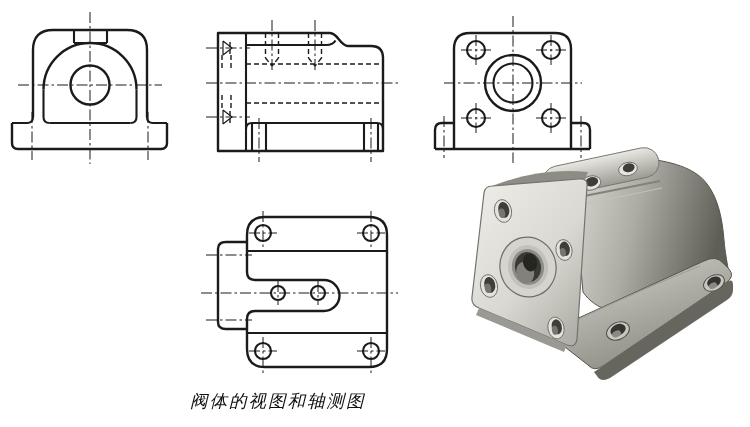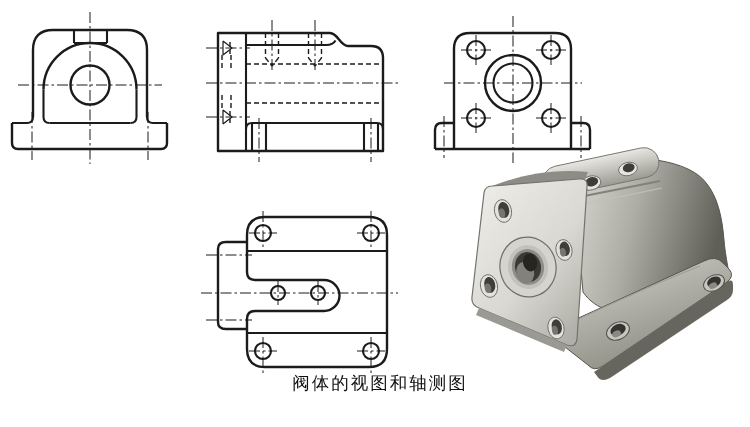"阀体的视图和轴测图" #caption { font-style: none -> italic; text-align: center -> none; top: 371px -> 389px }
